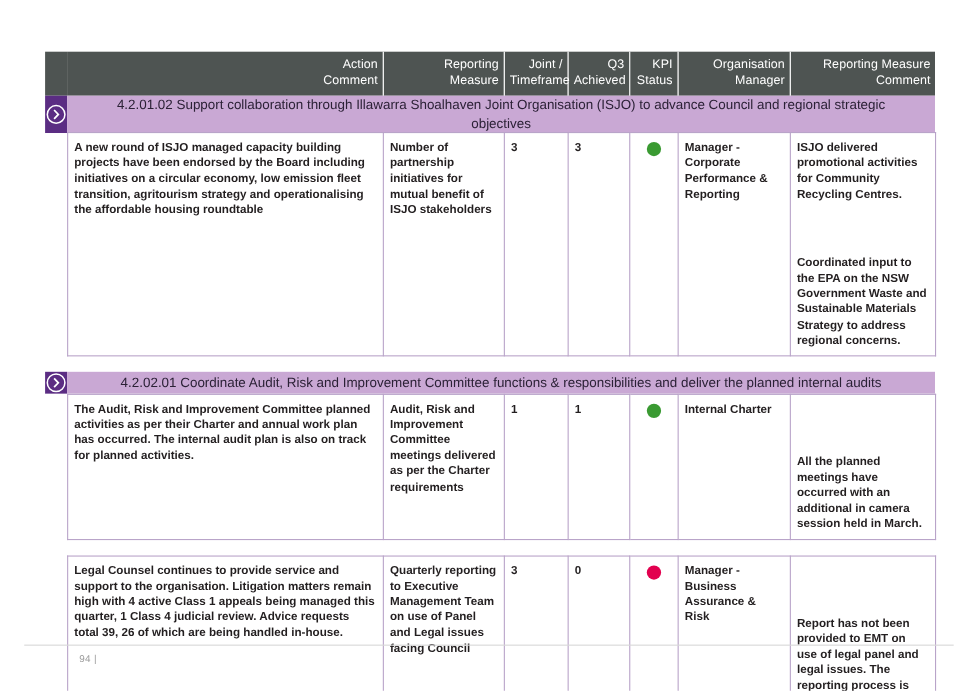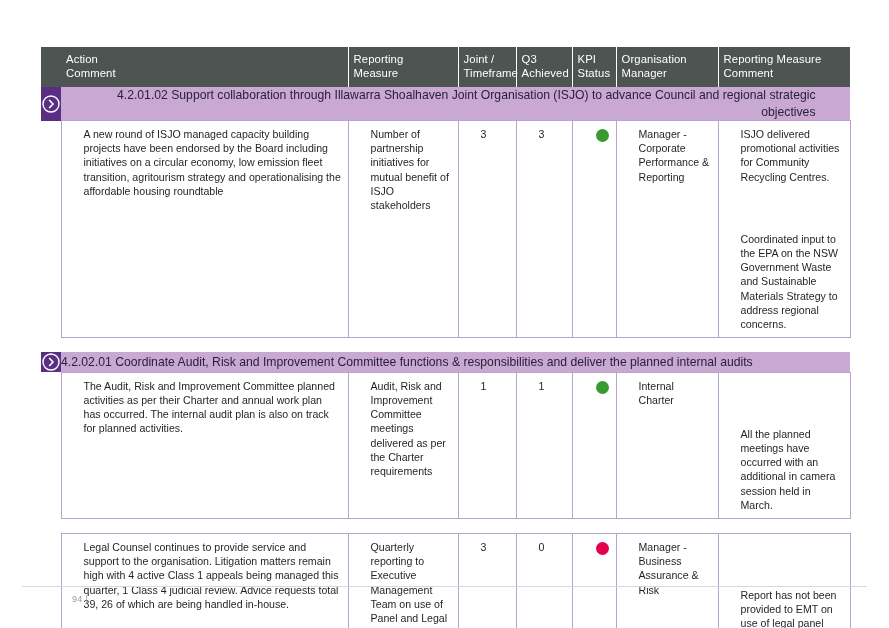"Action" .hdr-cell { text-align: left -> right }
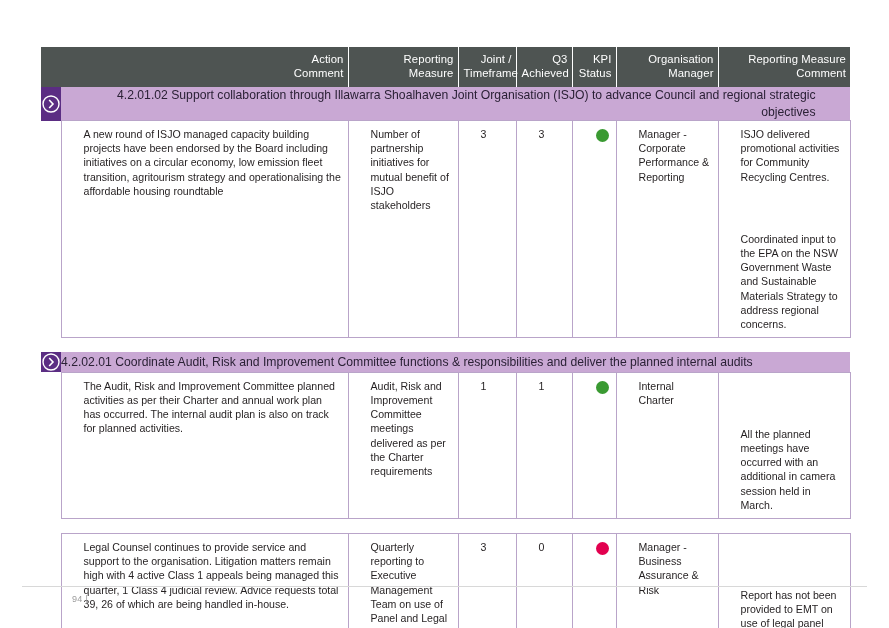"4.2.01.02 Support collaboration through" .banner-text-cell.two-line .bt-inner { text-align: right -> center }
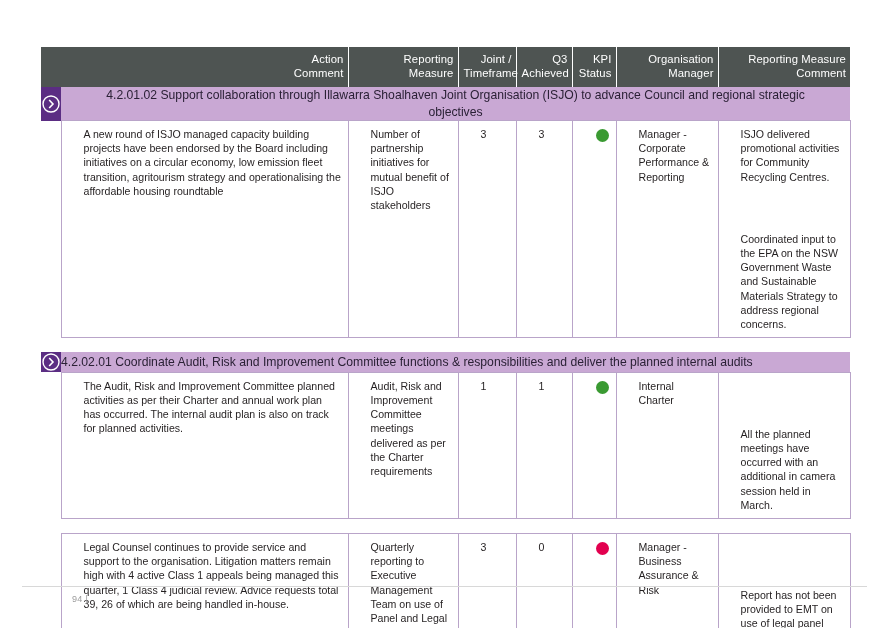"A new round of ISJO" .body-cell { font-weight: none -> bold; padding: 6px 6px 6px 22px -> 6px 6px 6px 6px }
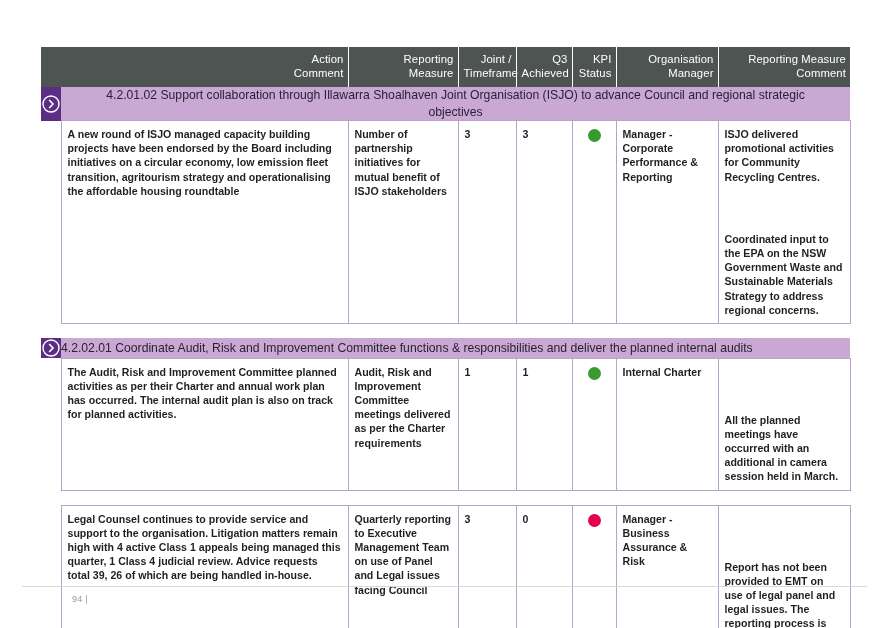"4.2.02.01 Coordinate Audit, Risk and" .banner-text-cell.one-line .bt-inner { text-align: left -> center }
